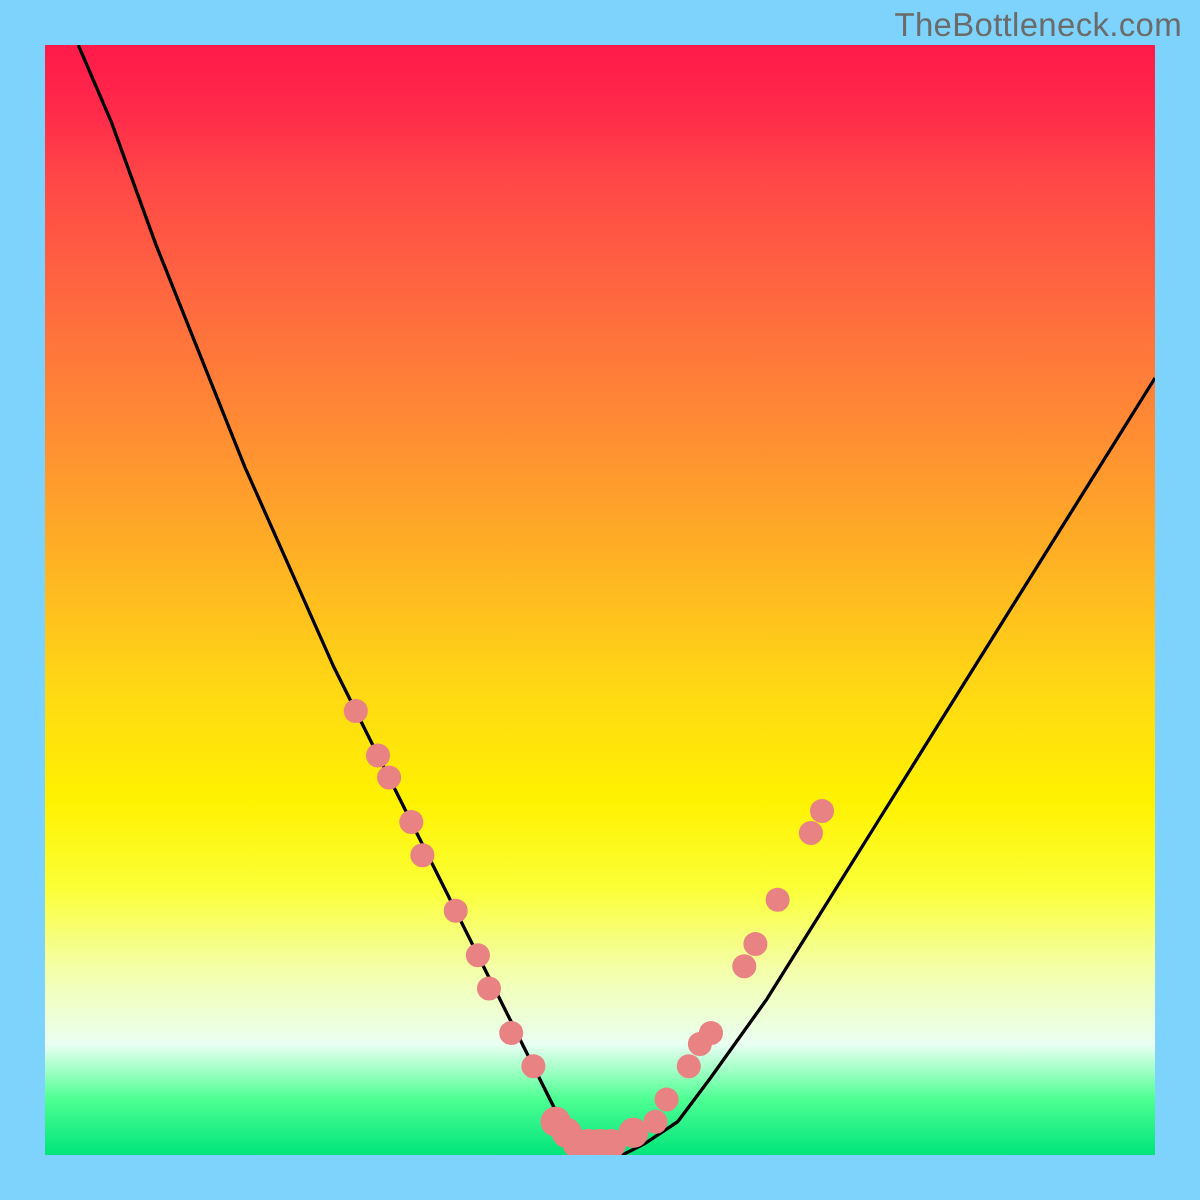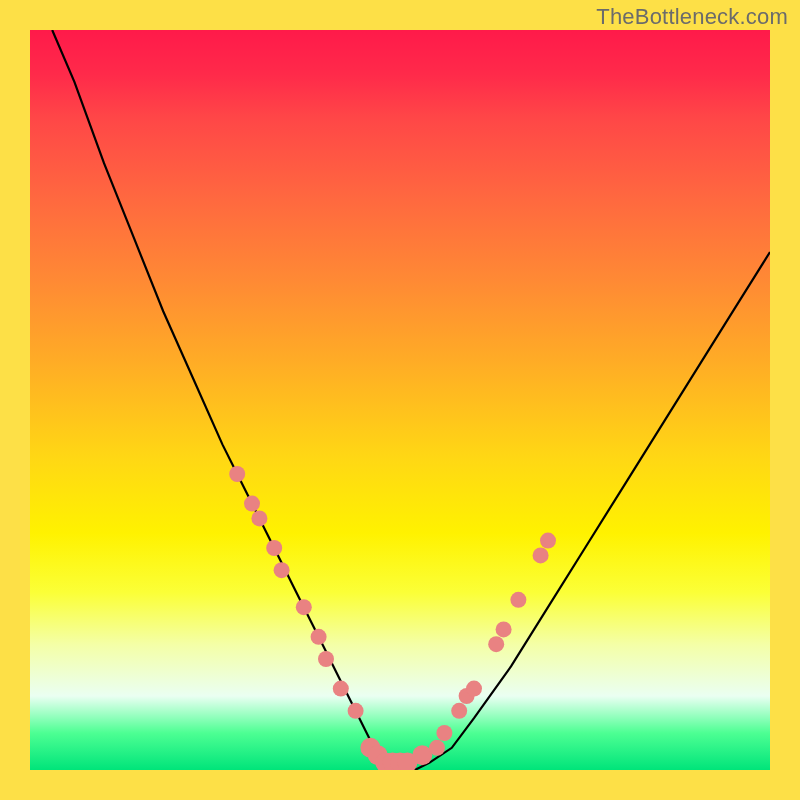"TheBottleneck.com" .frame { background: #fde047 -> #7dd3fc }
